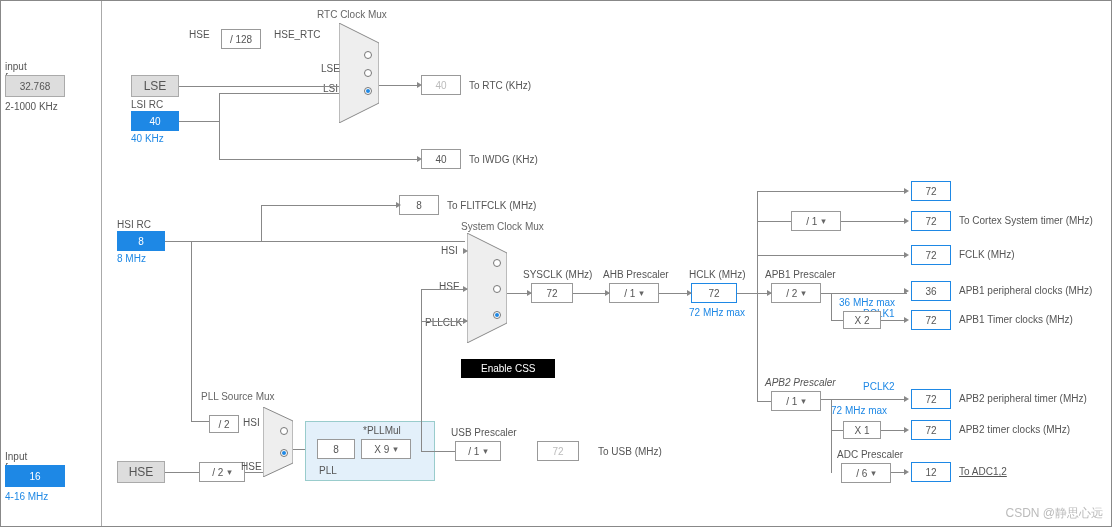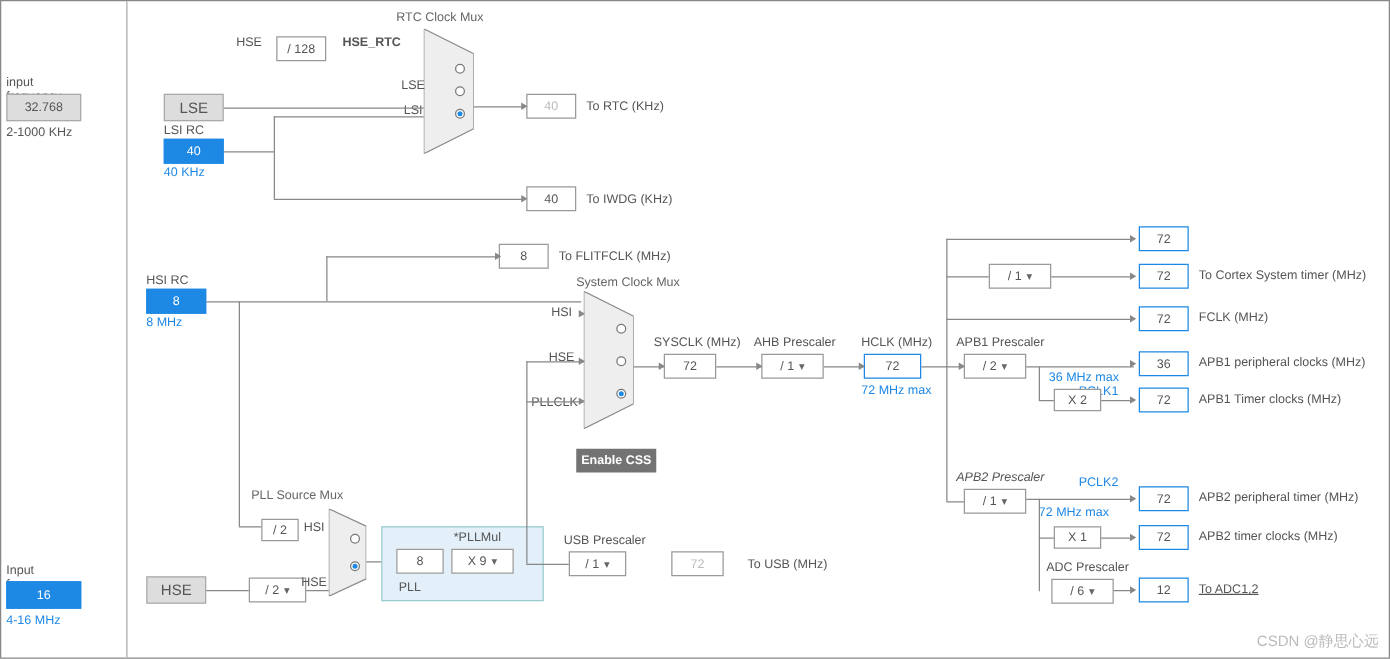"HSE_RTC" div.label { font-weight: bold -> none }
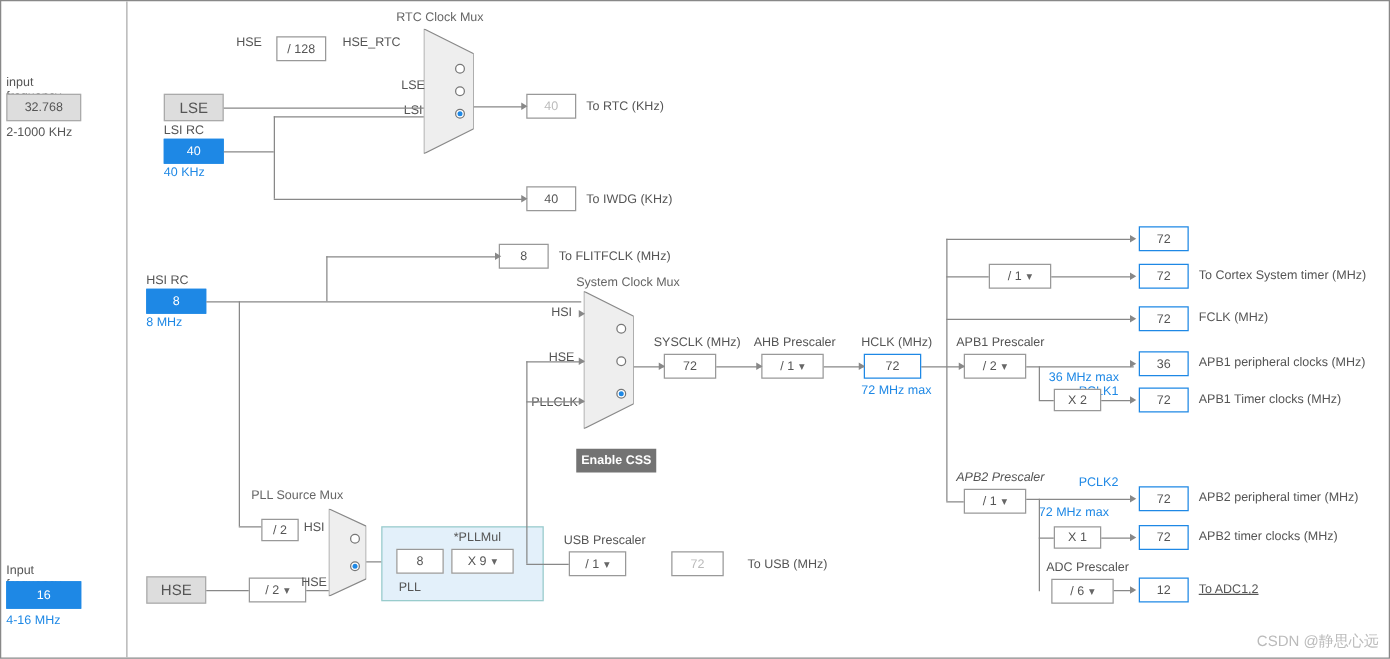"Enable CSS" .btn-css { background: #737373 -> #000000; font-weight: bold -> none; padding: 4px 4px -> 4px 20px }
